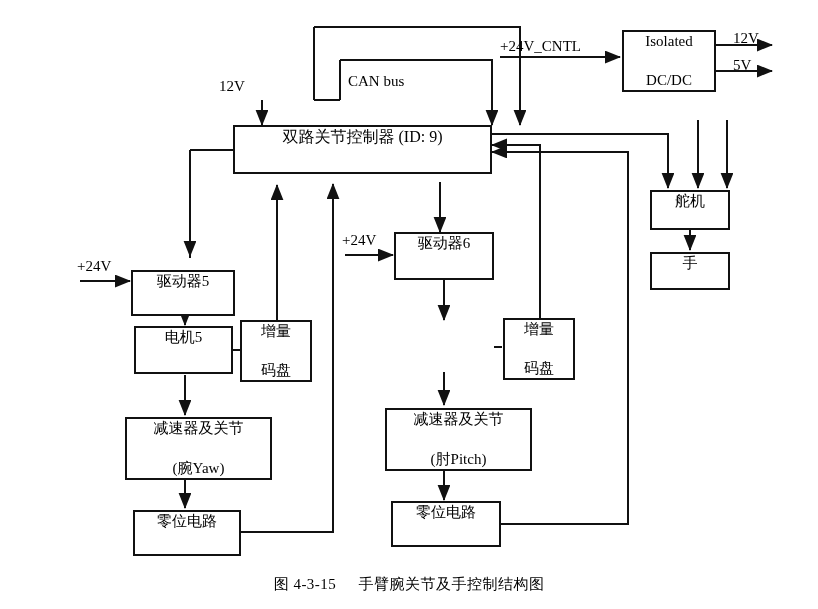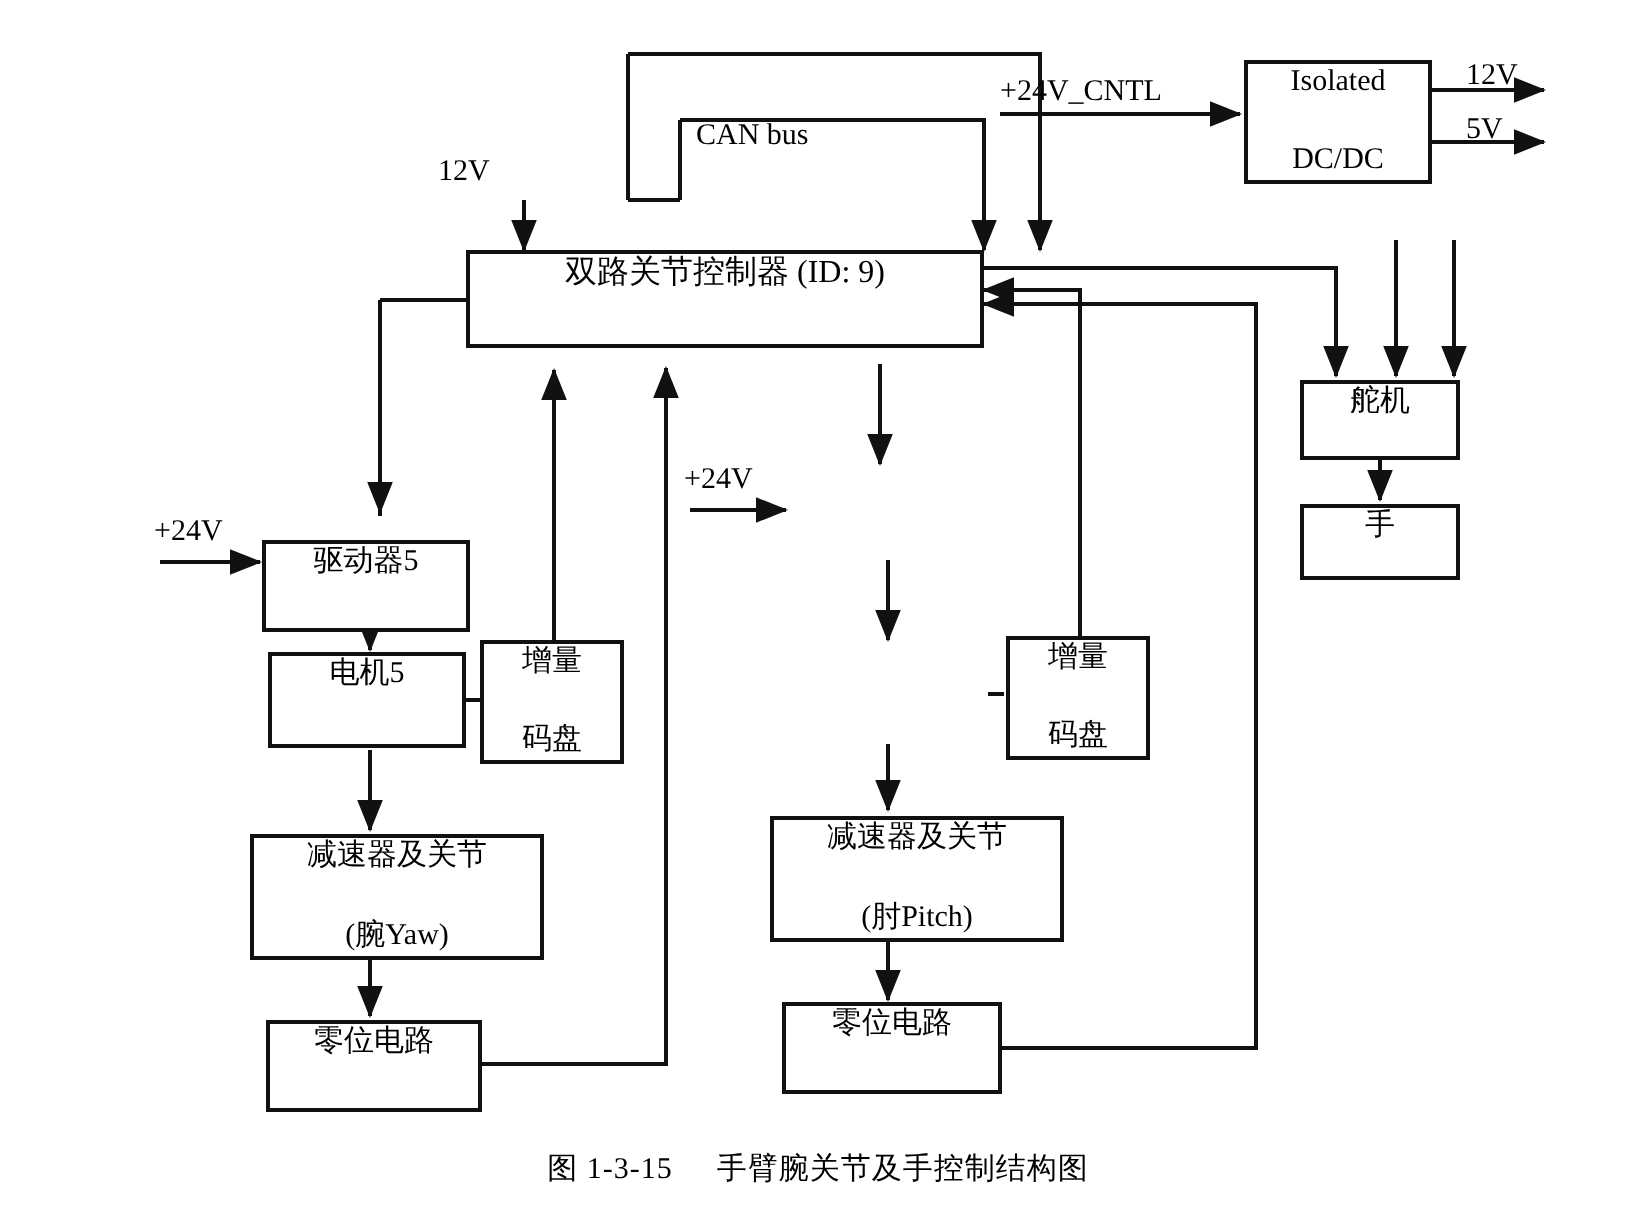"CAN bus" div.lbl { top: 60px -> 73px }
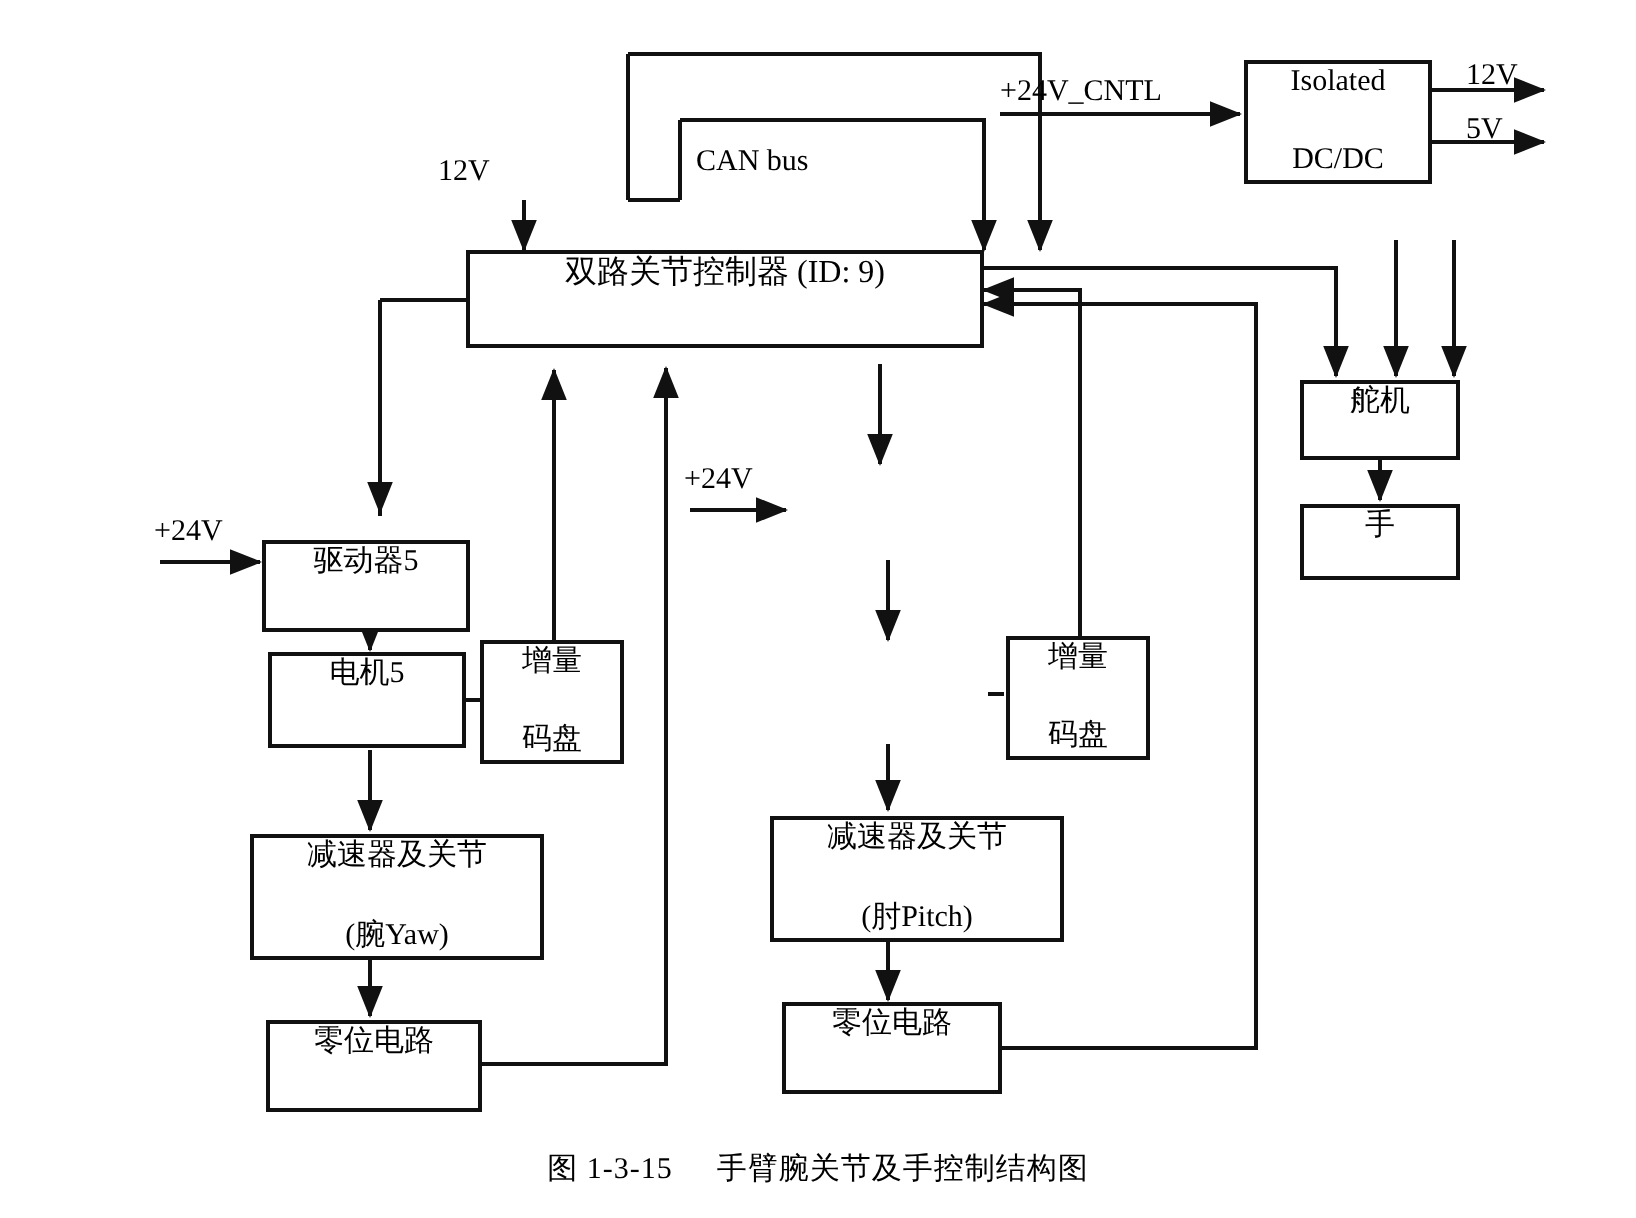"驱动器6" div.box { html: none -> <div> <span>驱动器6</span> </div> }
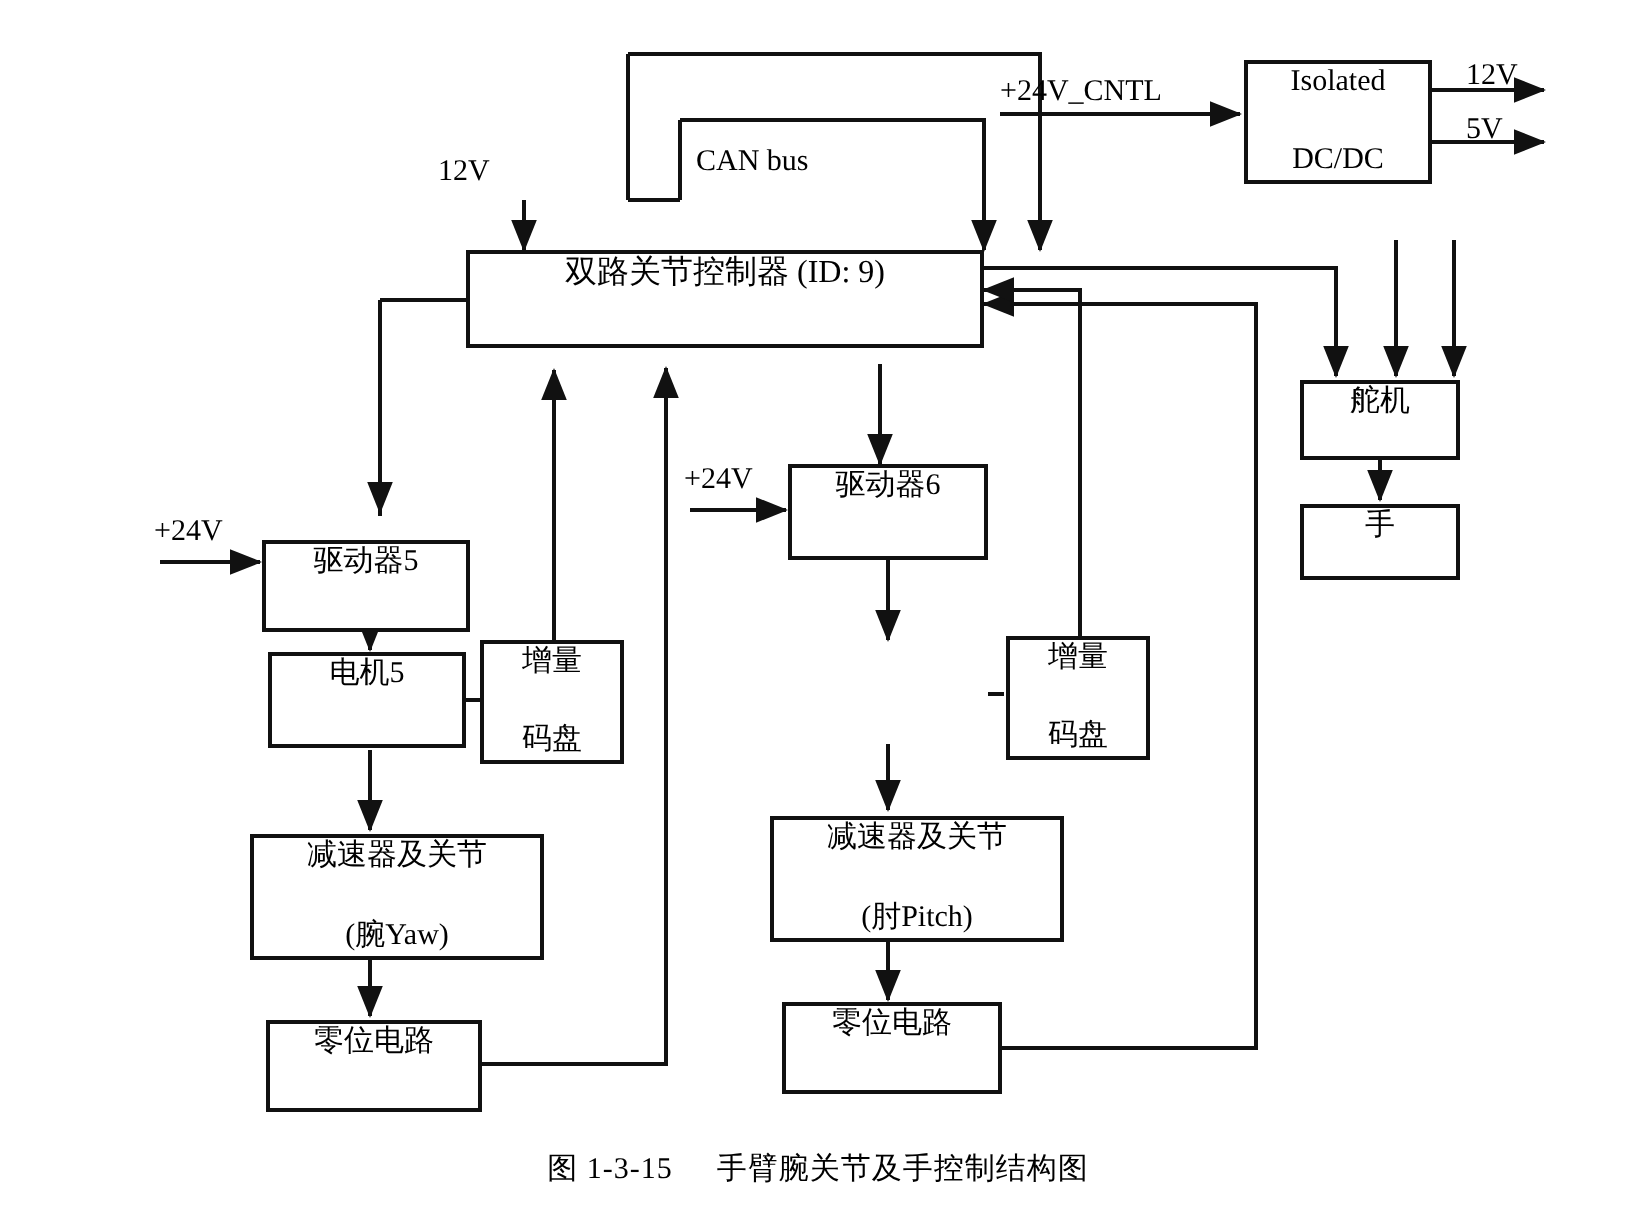"图 1-3-15" span { text: 1-3-15 -> 4-3-15 }
